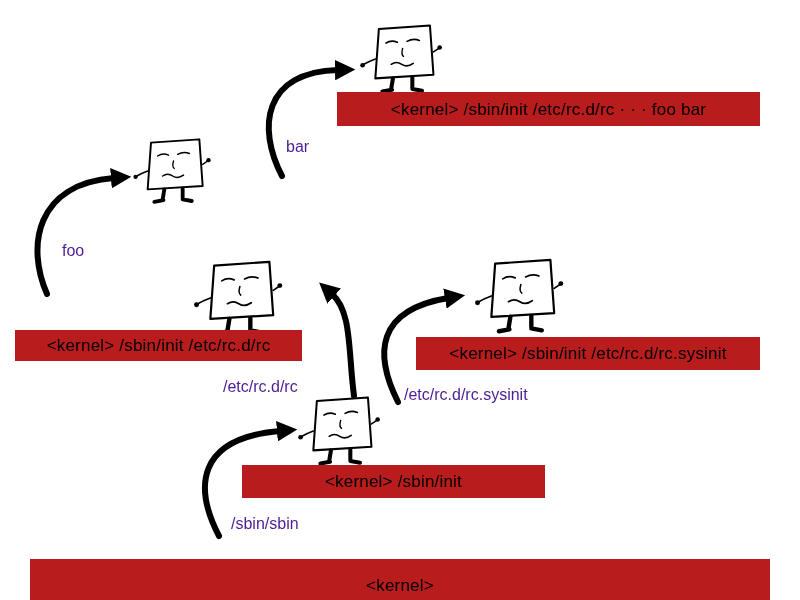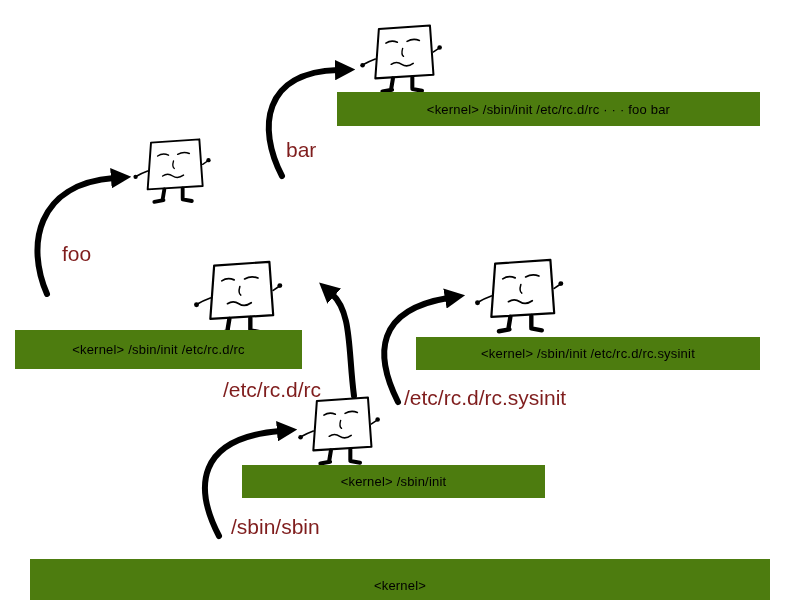"<kernel> /sbin/init /etc/rc.d/rc · ·" .stage { background: #4d7c0f -> #b91c1c; font-size: 13px -> 17px }
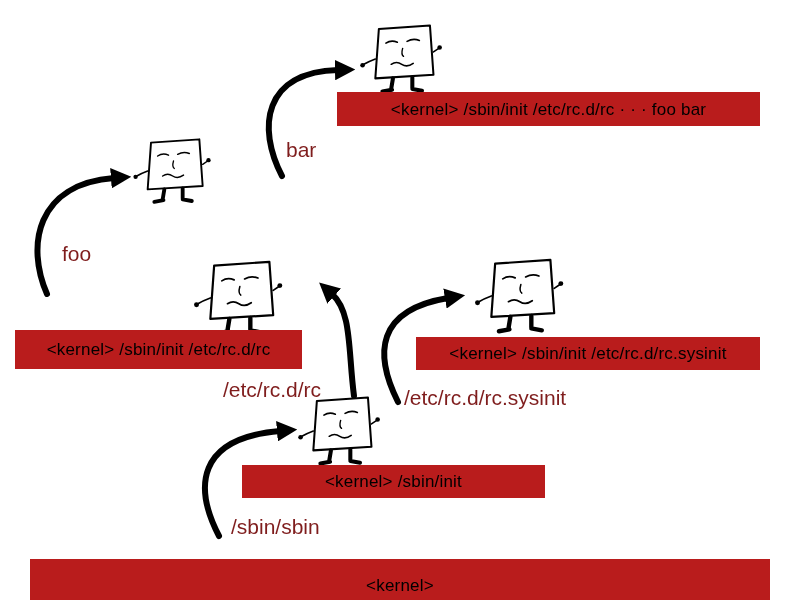"bar" .tlabel { color: #7f1d1d -> #4c1d95; font-size: 21px -> 16px }
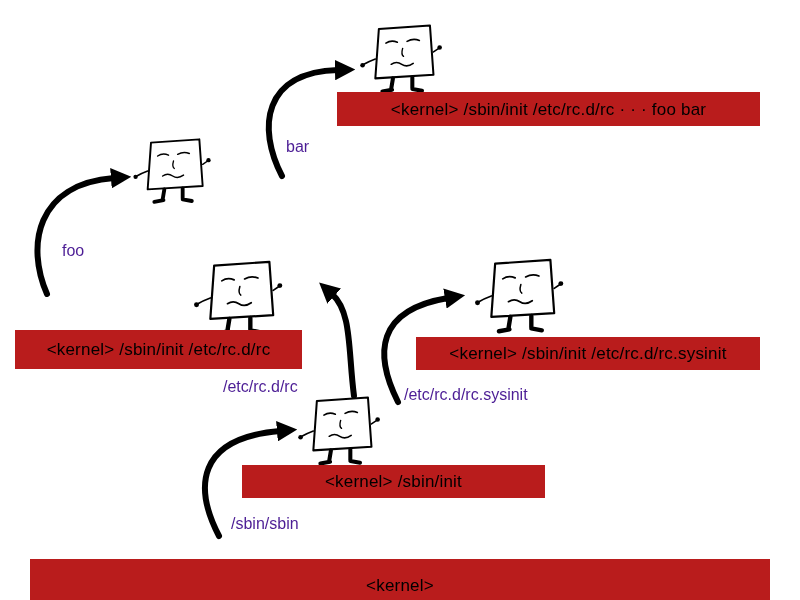"<kernel> /sbin/init /etc/rc.d/rc" div.stage { height: 39px -> 31px }
